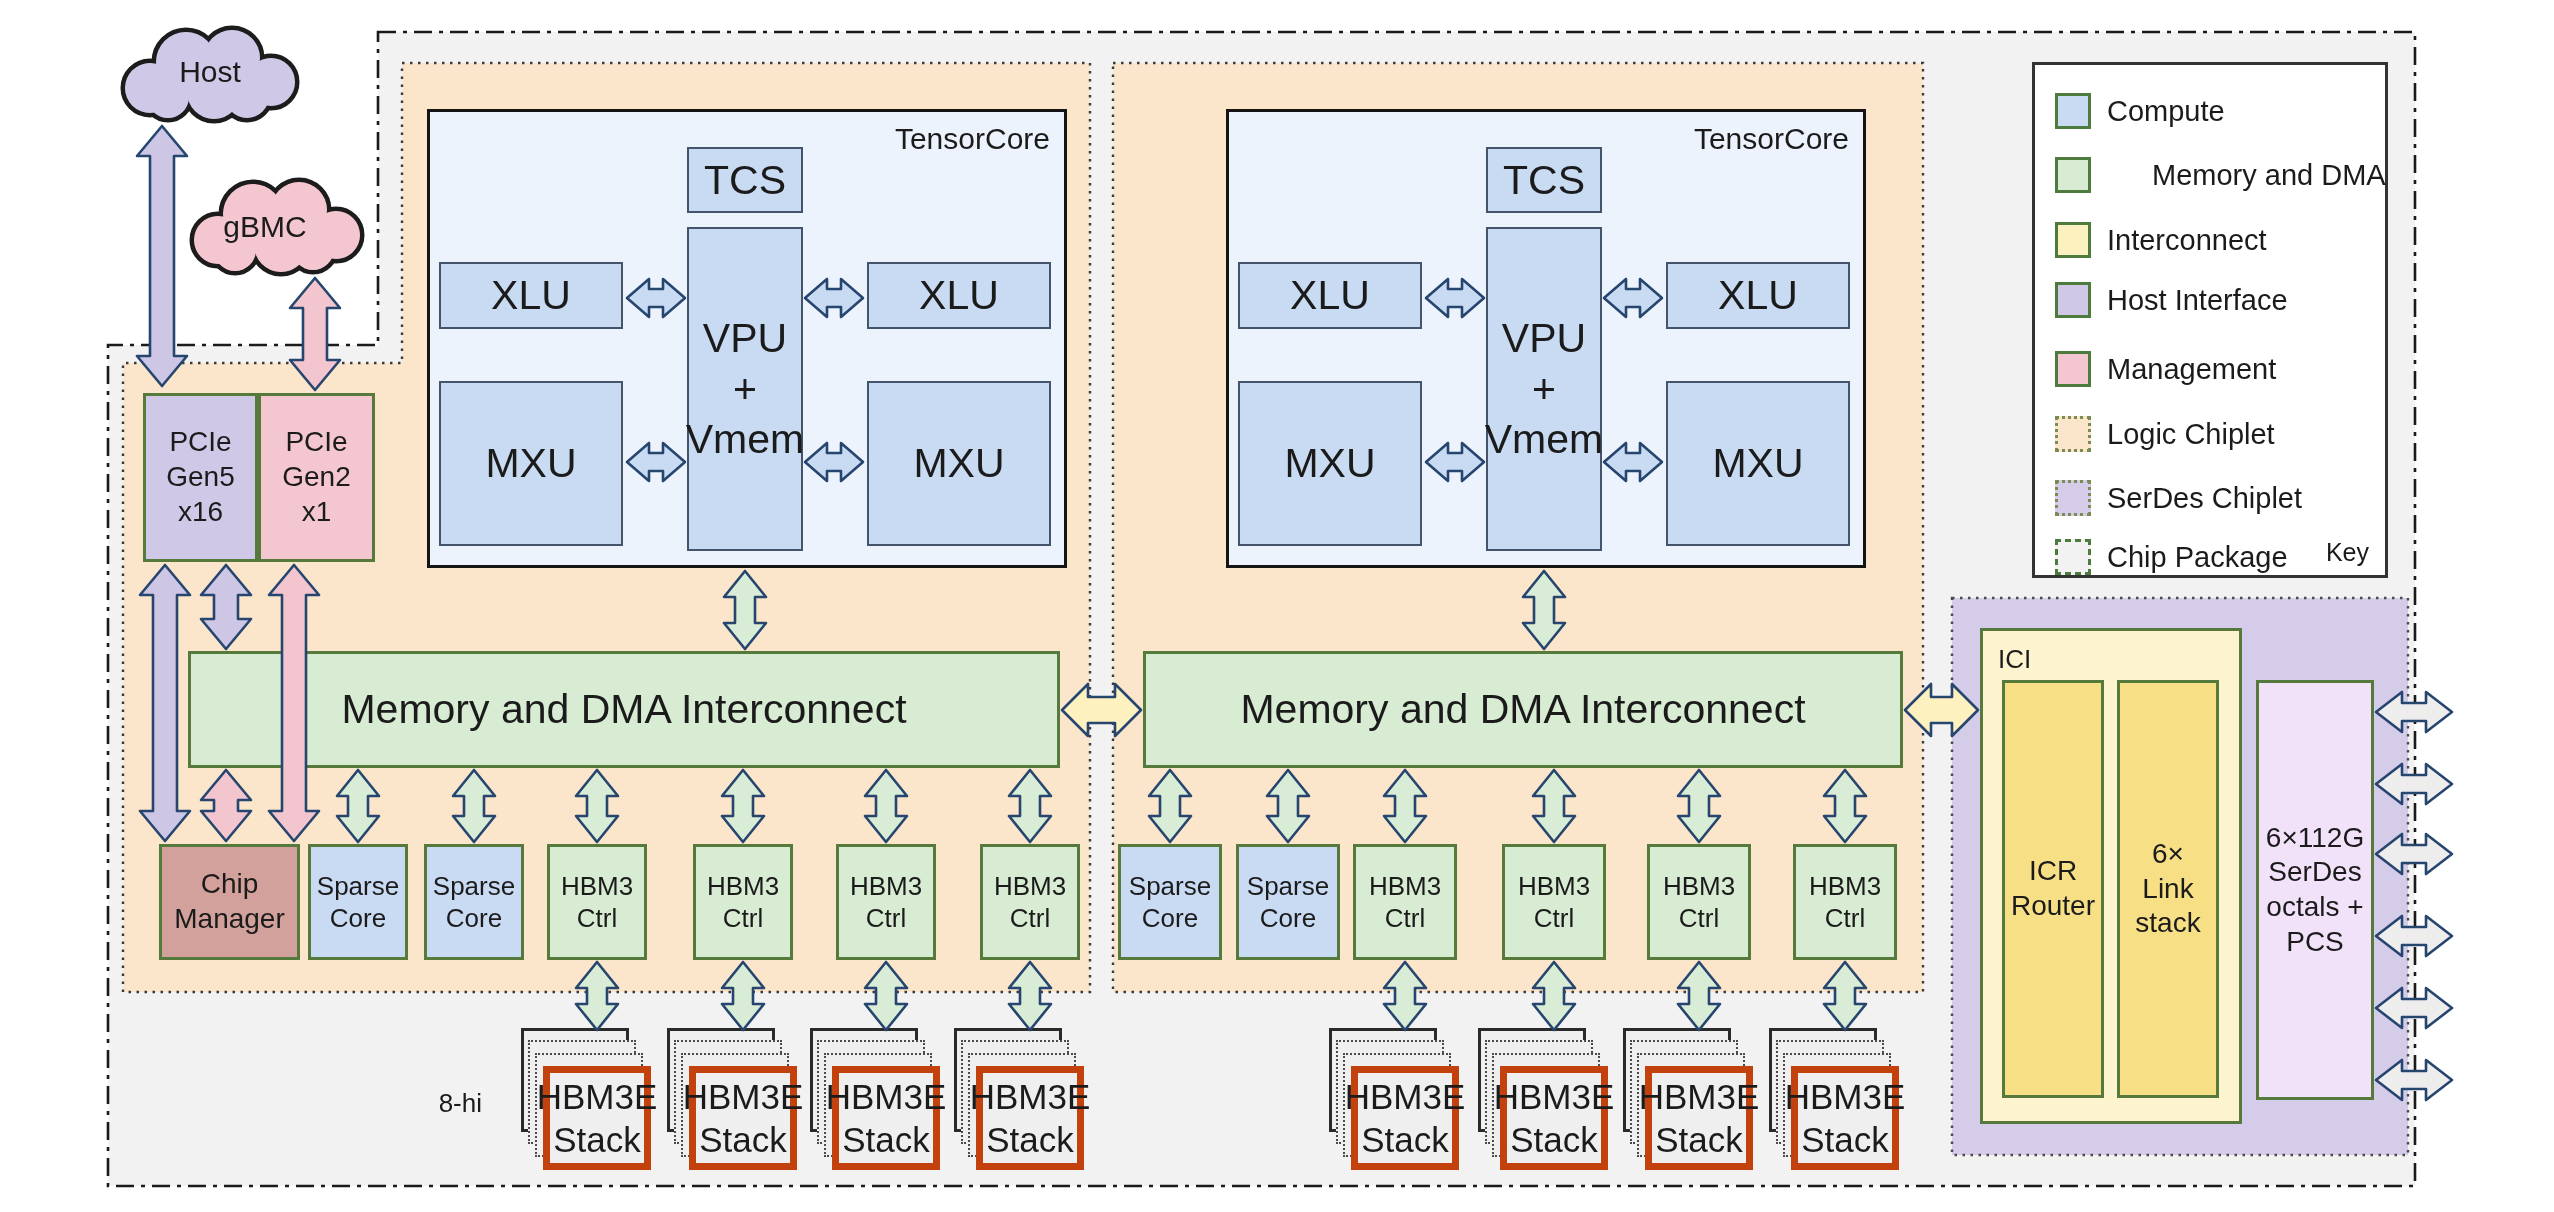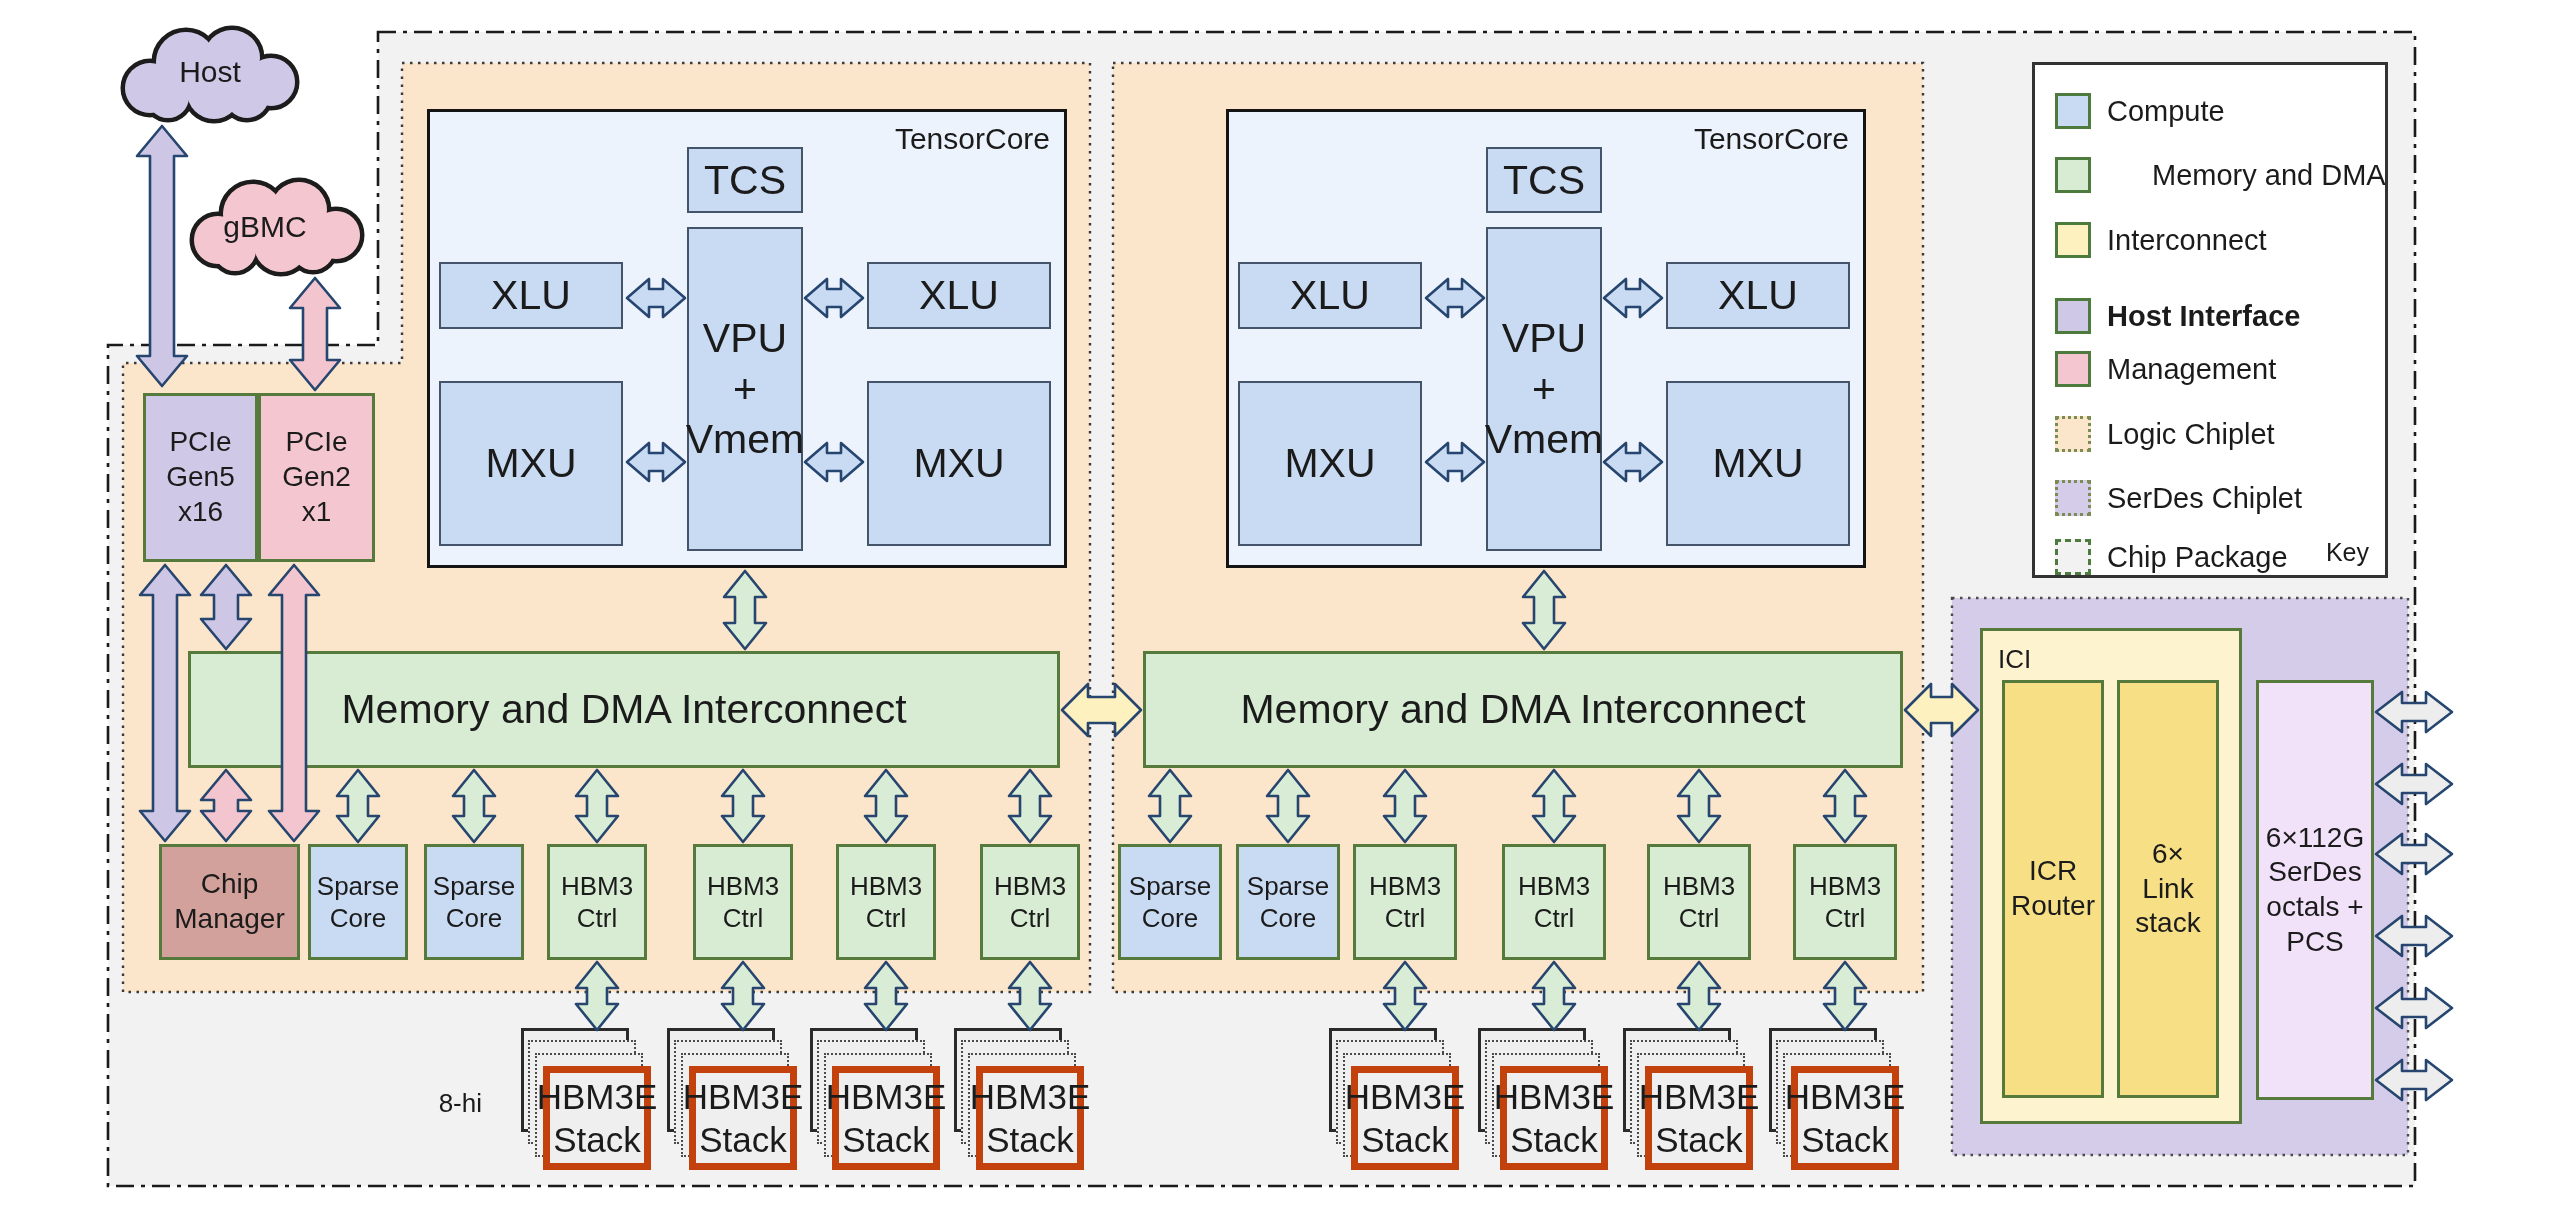"Host Interface" div.lrow { font-weight: bold -> none; top: 232px -> 216px }
